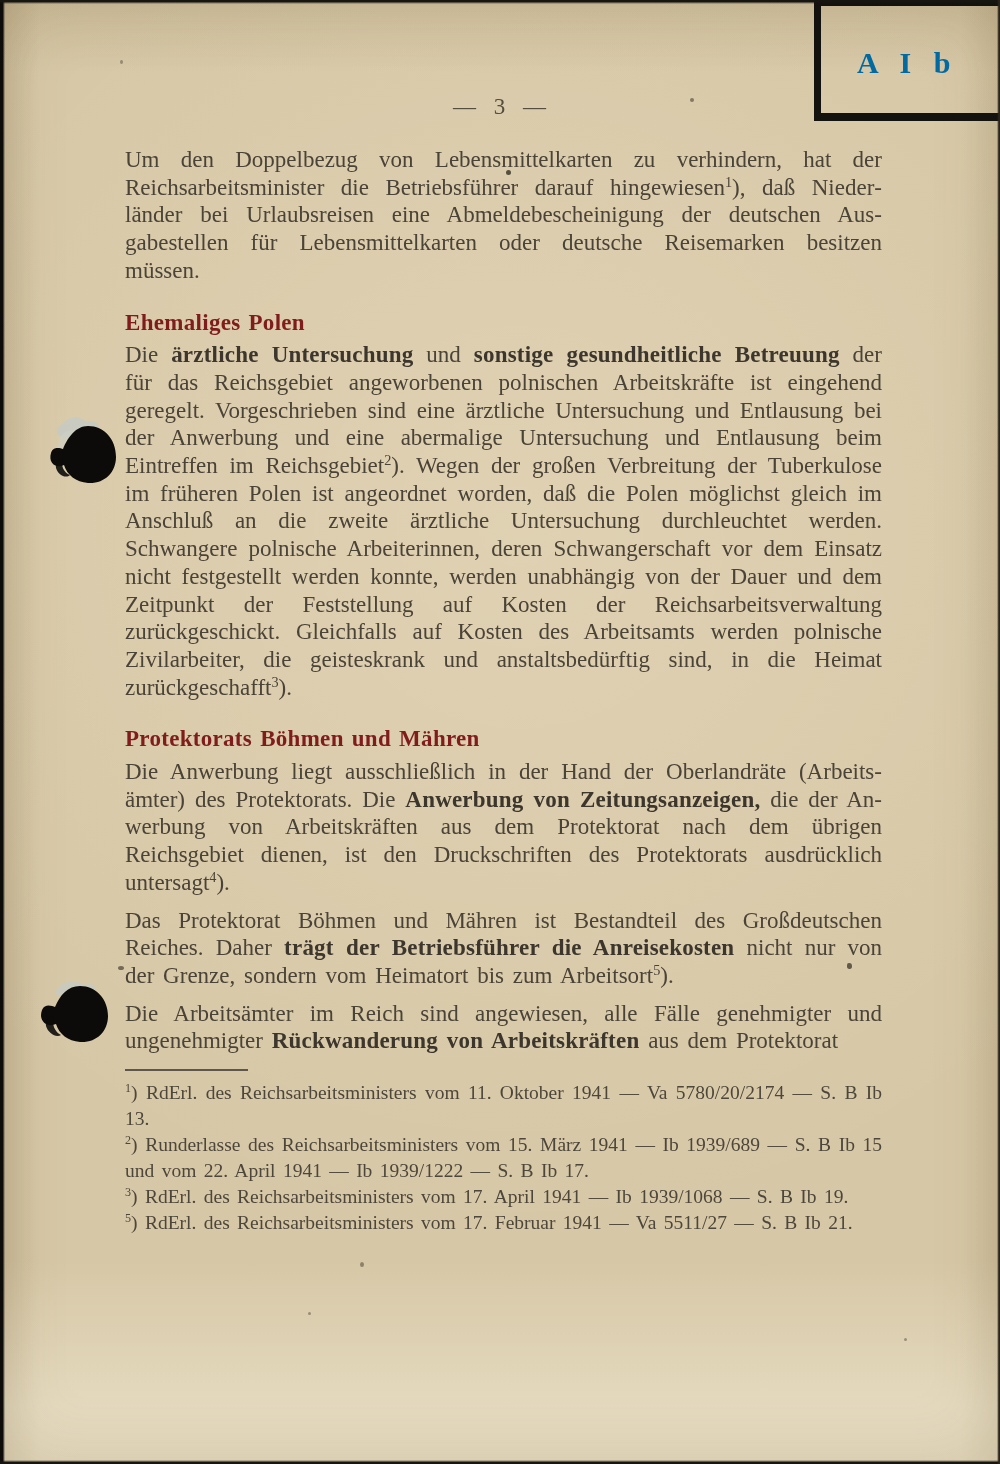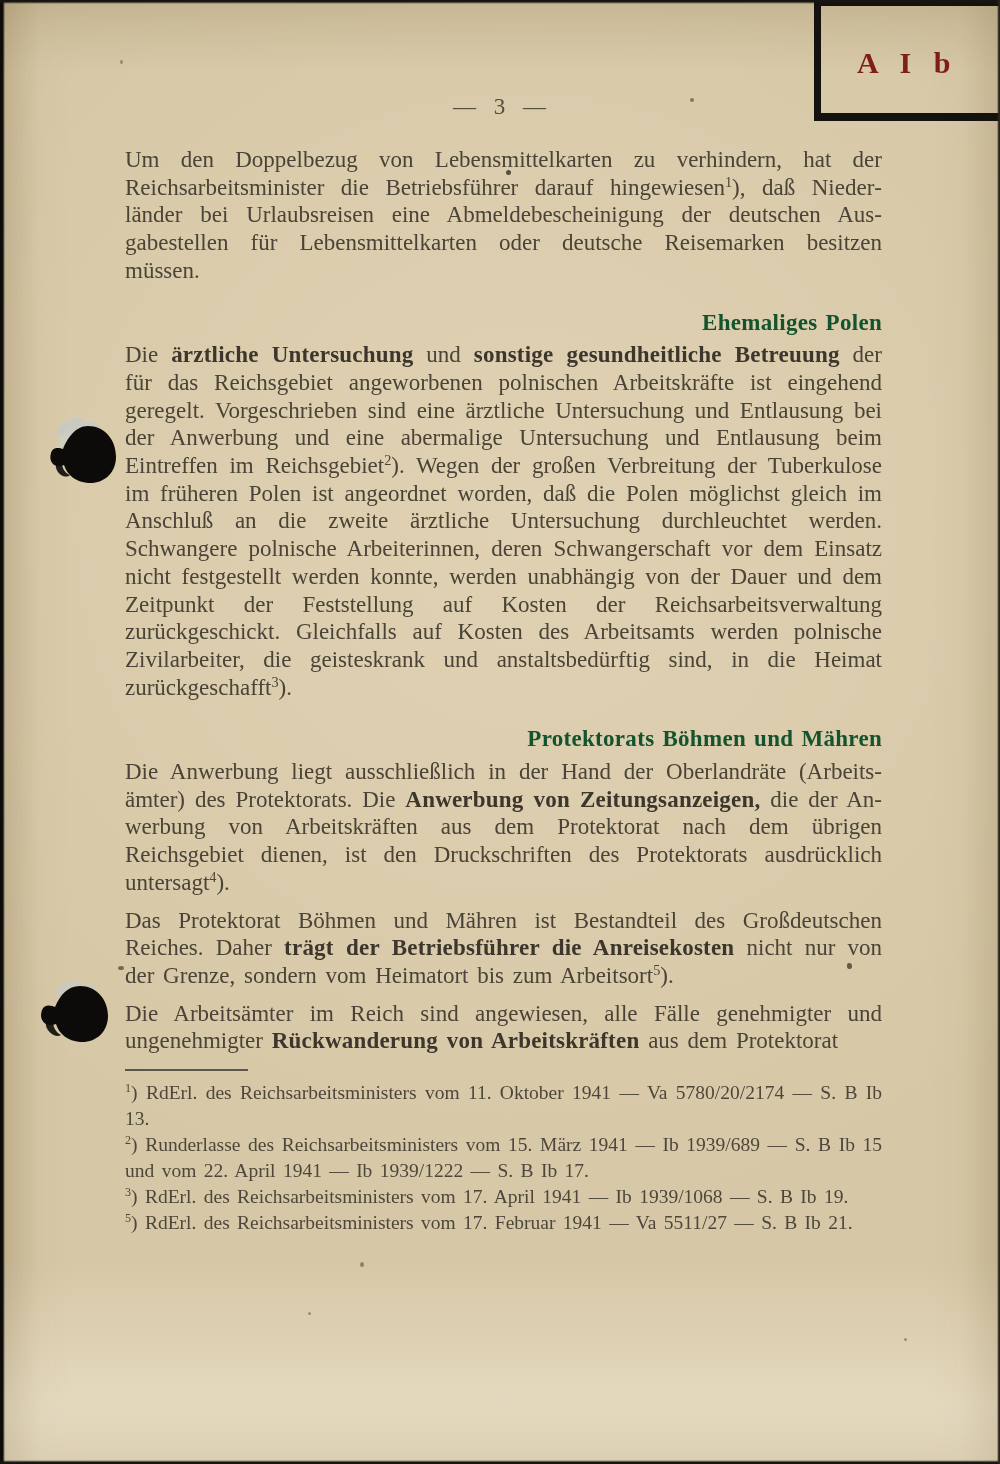"A I b" .stamp-label { color: #7f1d1d -> #0369a1 }
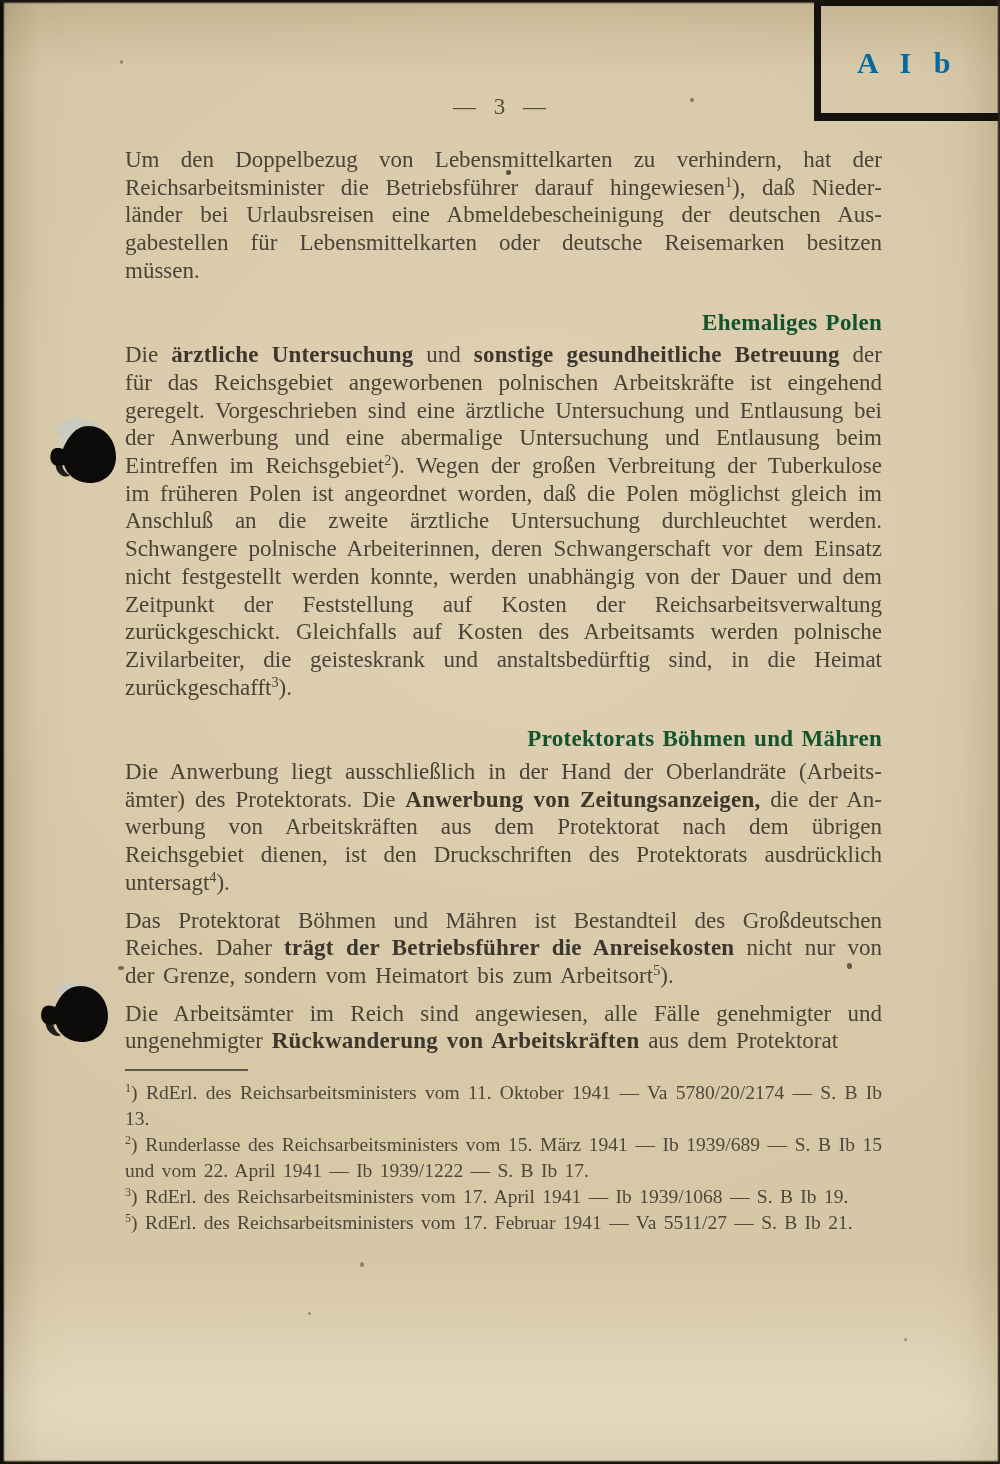"Ehemaliges Polen" .section-heading { color: #14532d -> #7f1d1d; text-align: right -> left }
